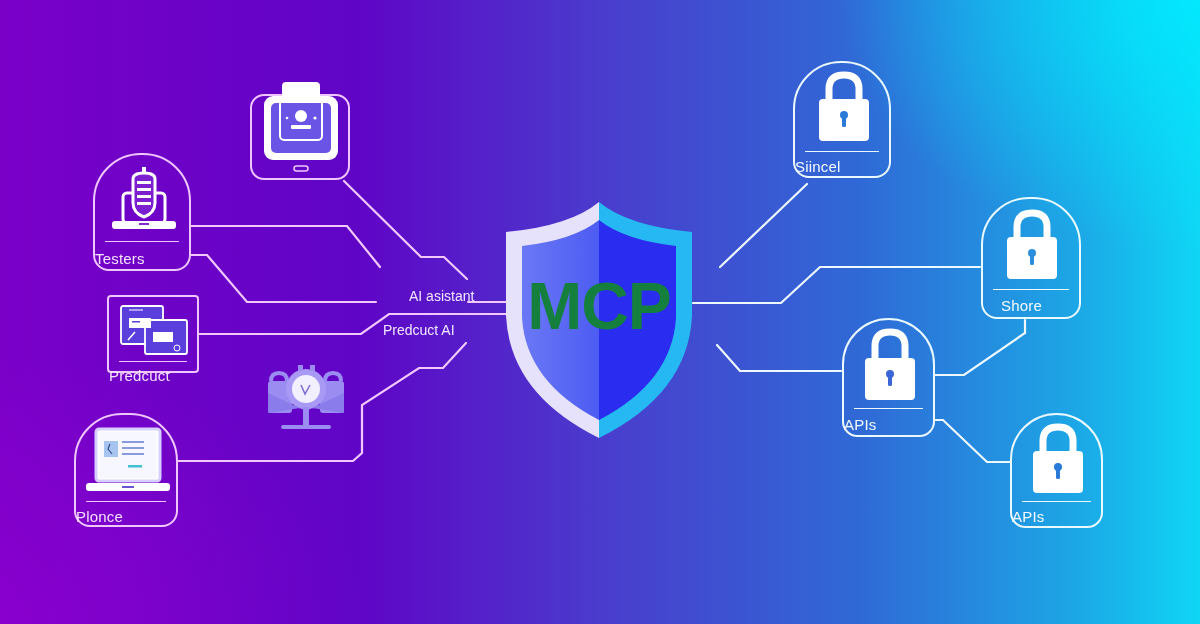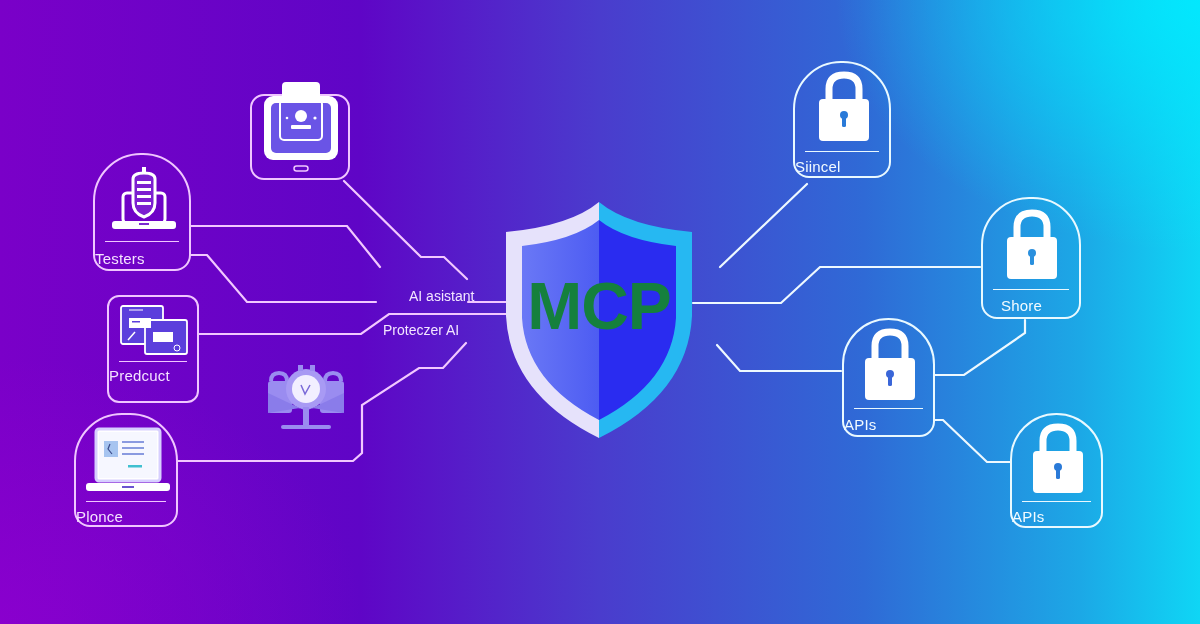"Proteczer AI" div.wire-label { text: Proteczer -> Predcuct }
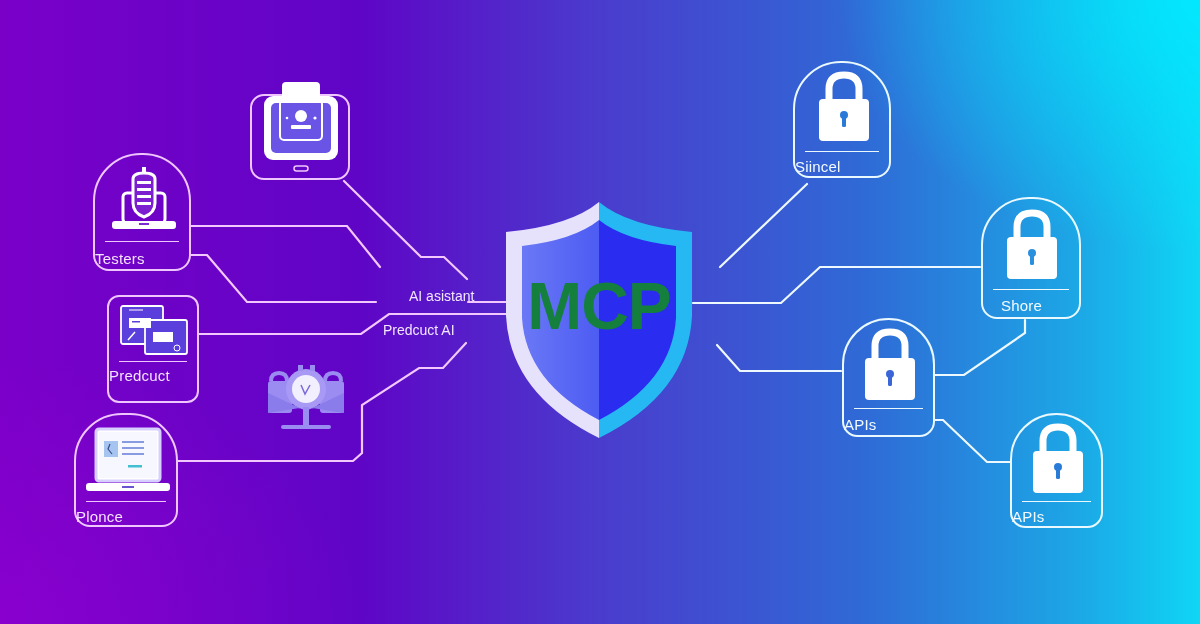"Predcuct" div.node { border-radius: 12px -> 4px; height: 108px -> 78px }
